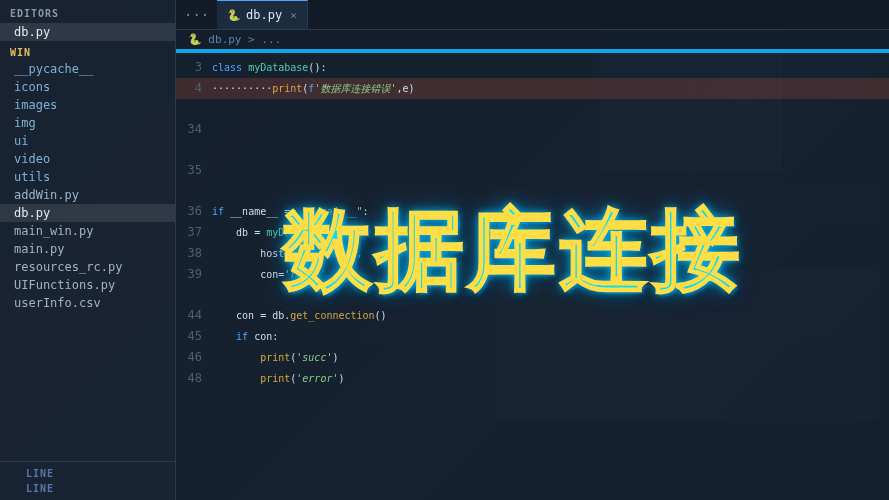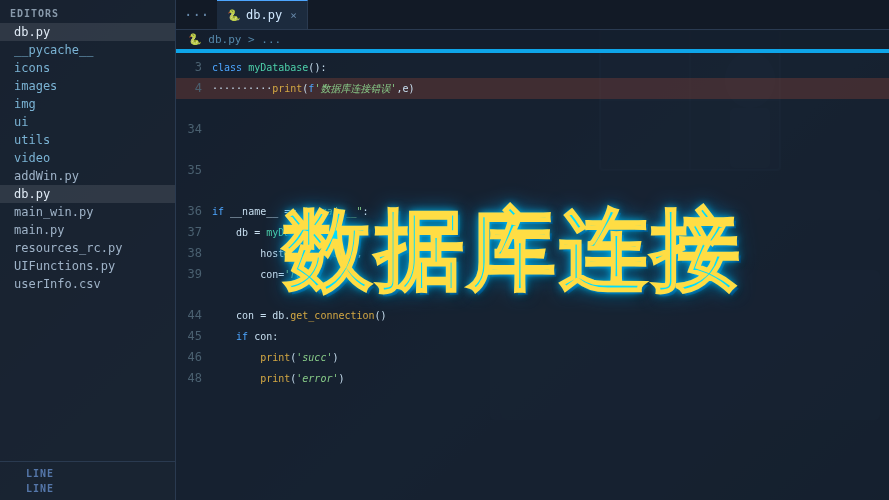"WIN" div.sidebar-section-win { html: none -> <div>WIN</div> }
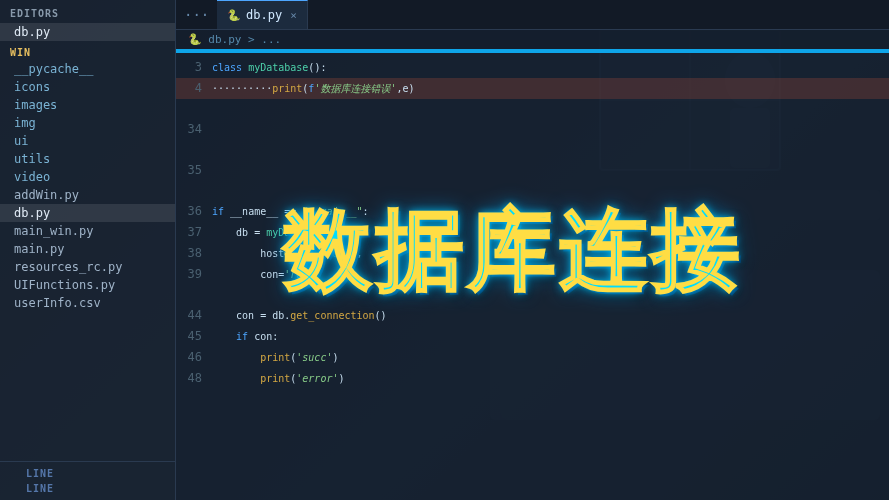"utils" div.sidebar-item { order: before "video" -> after "video" }
